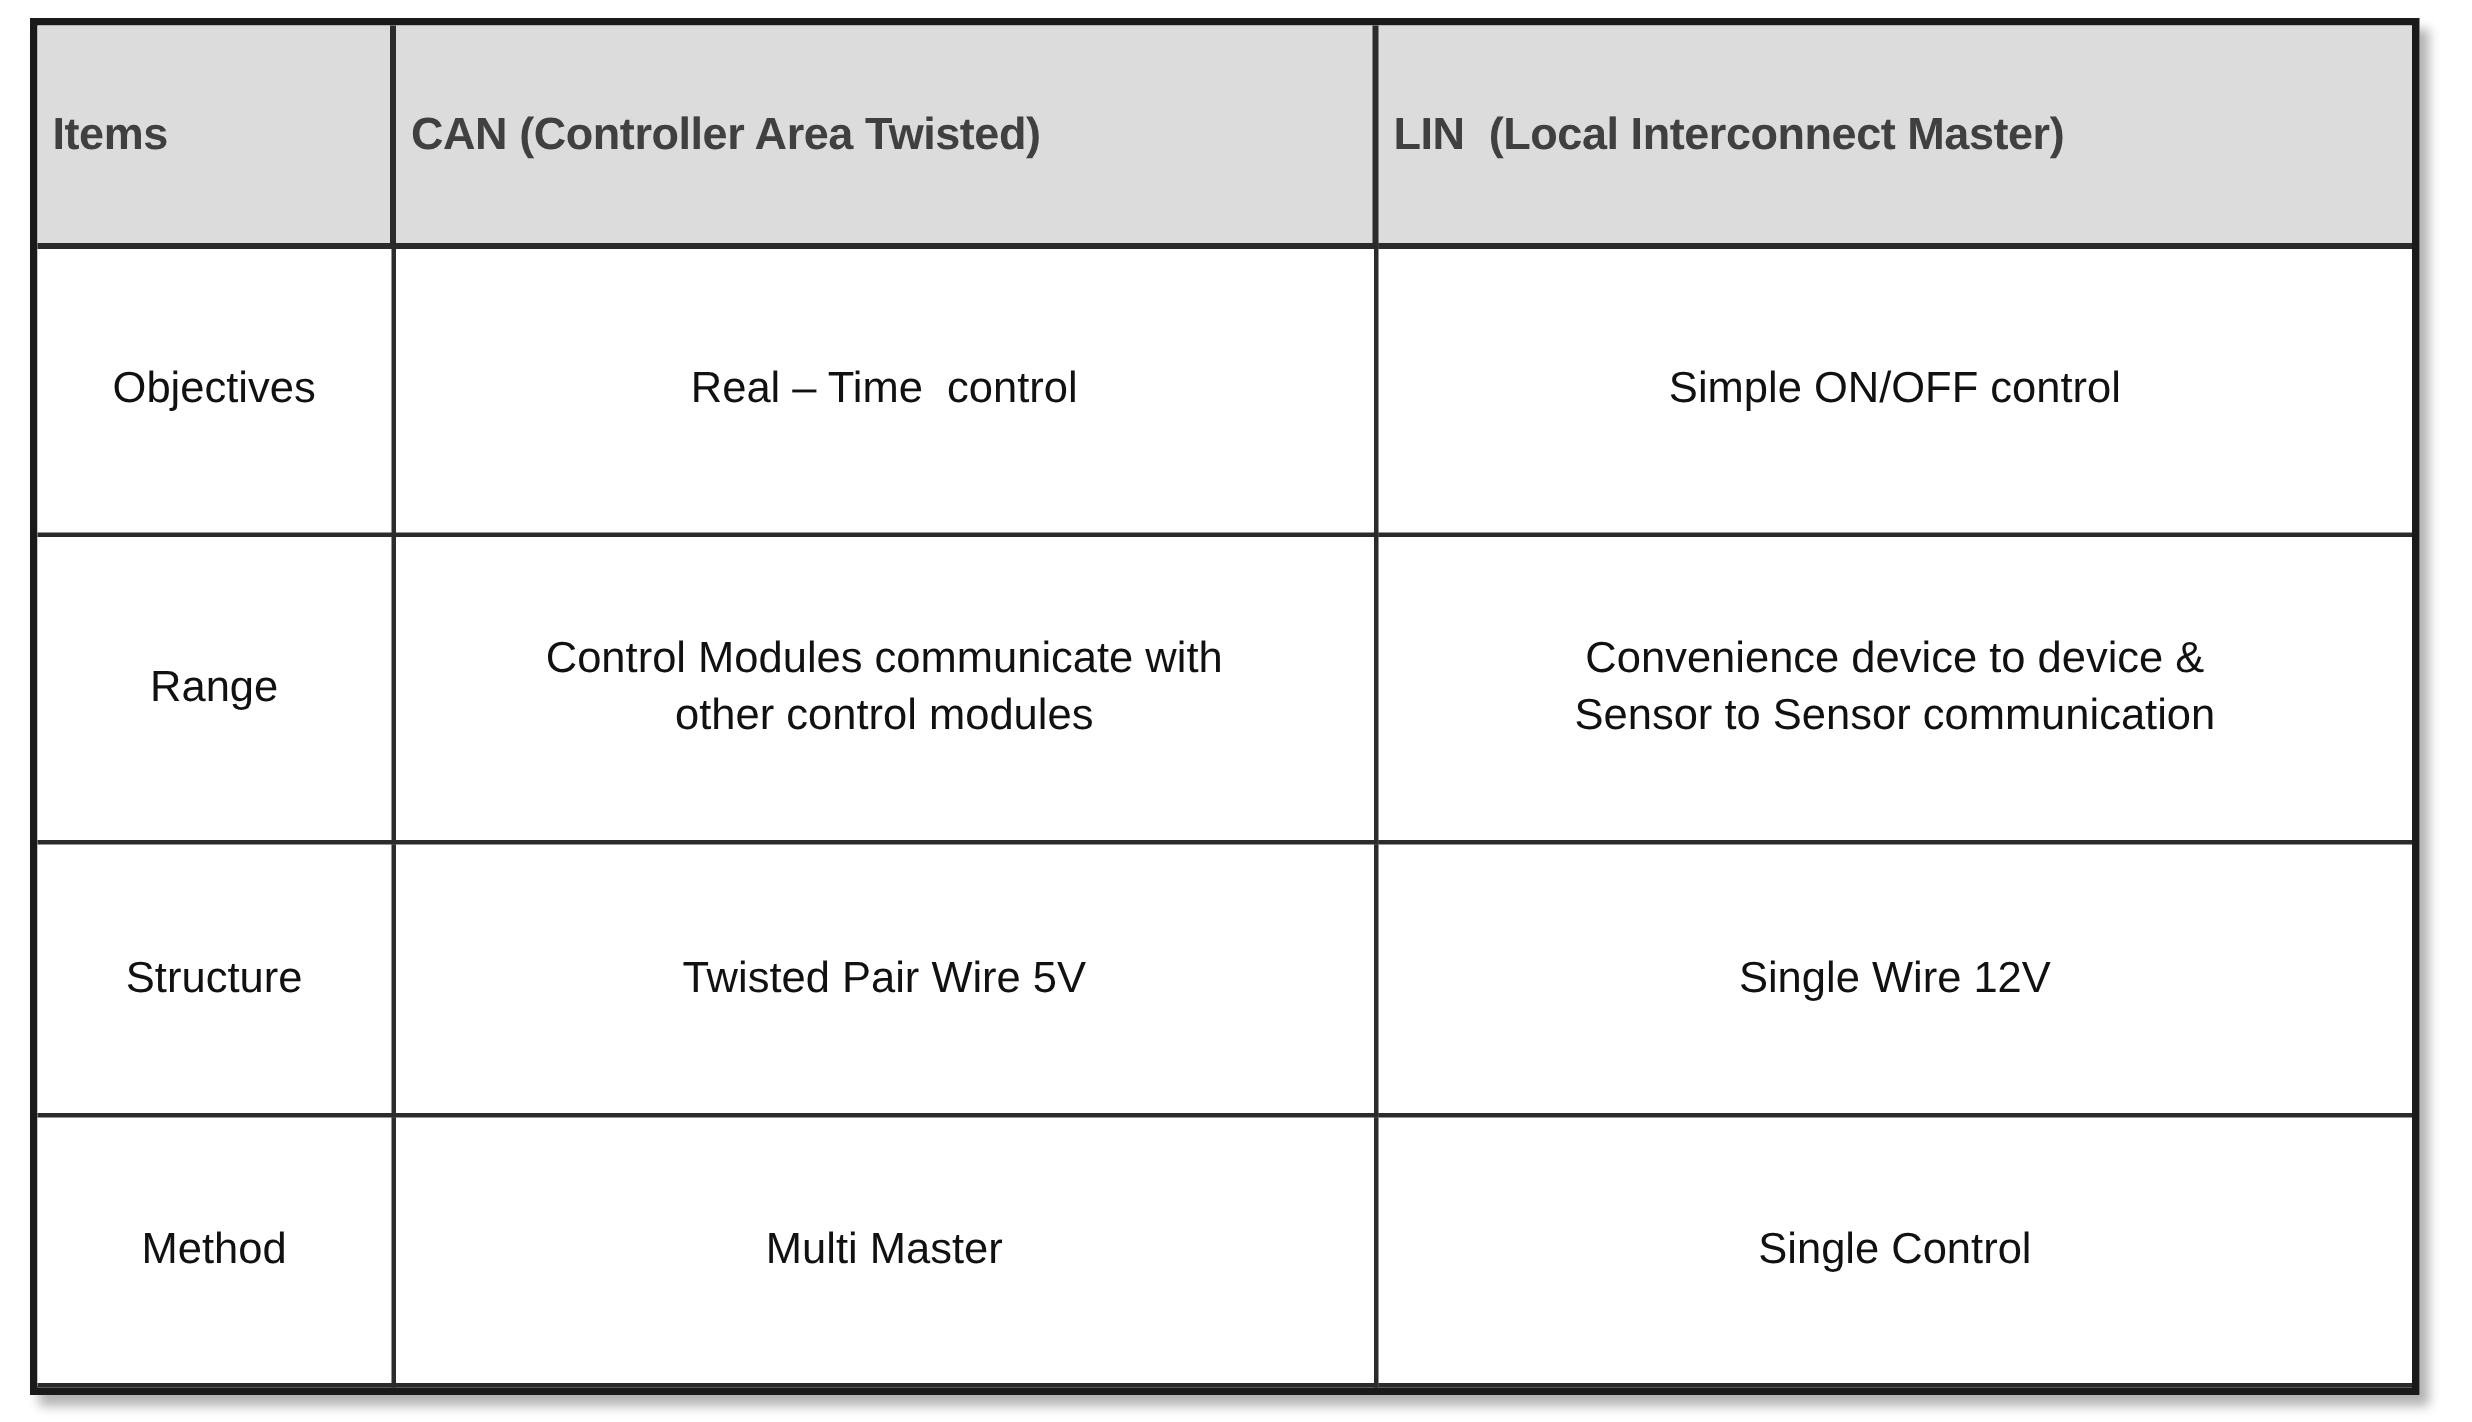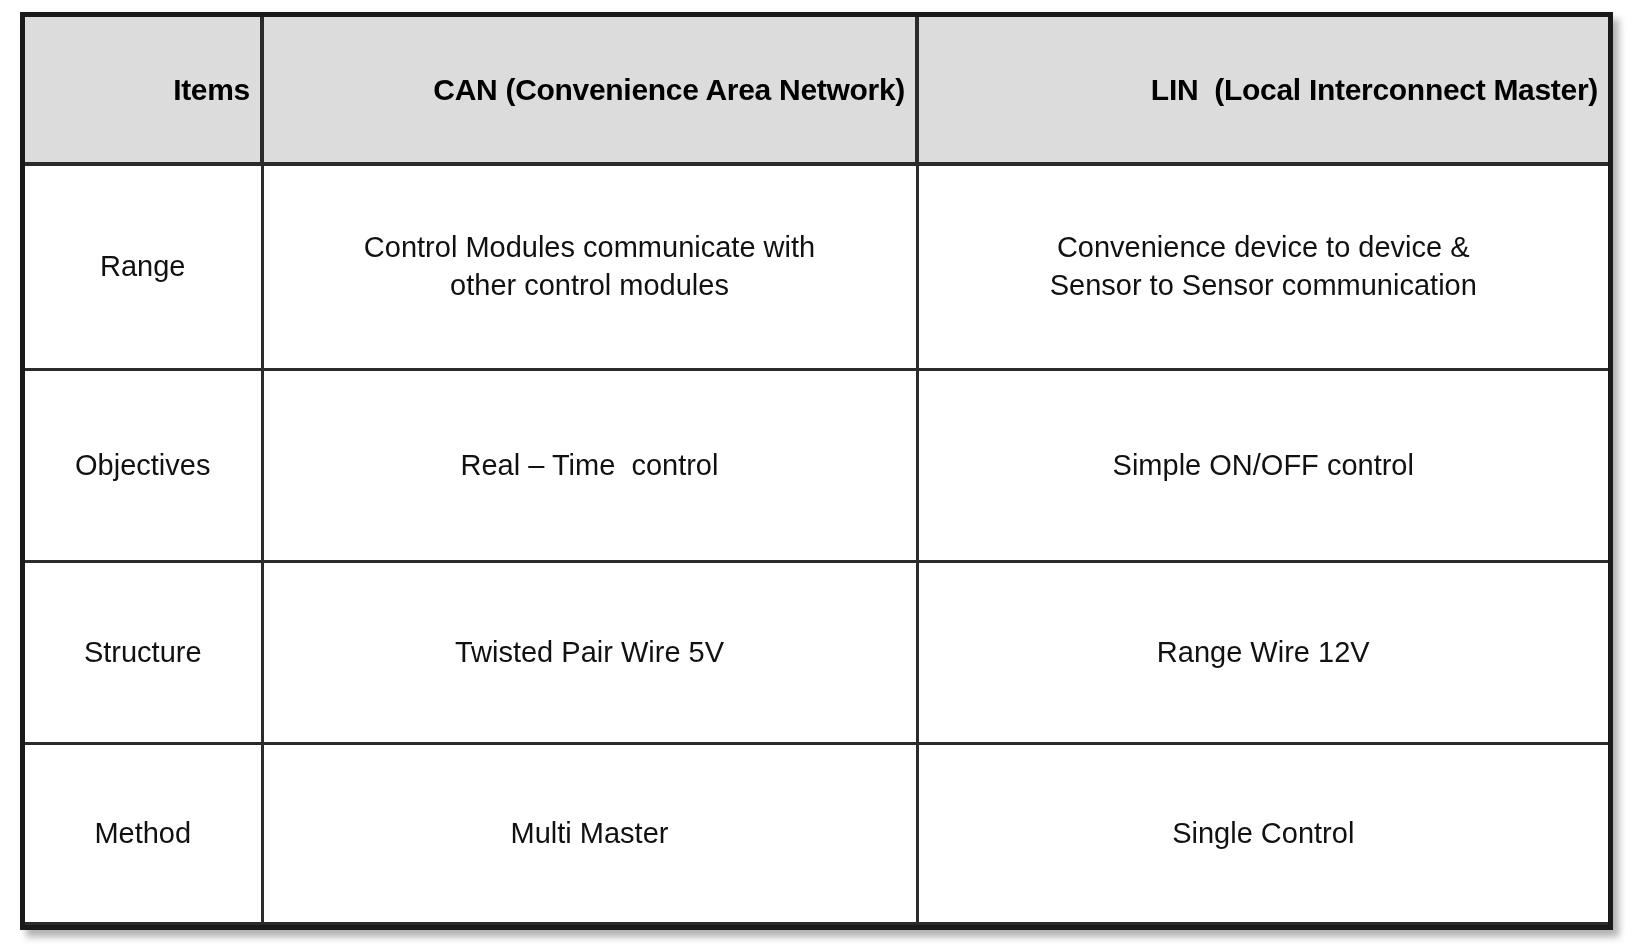"Items" th.header-cell { color: #000000 -> #404040; text-align: right -> left }
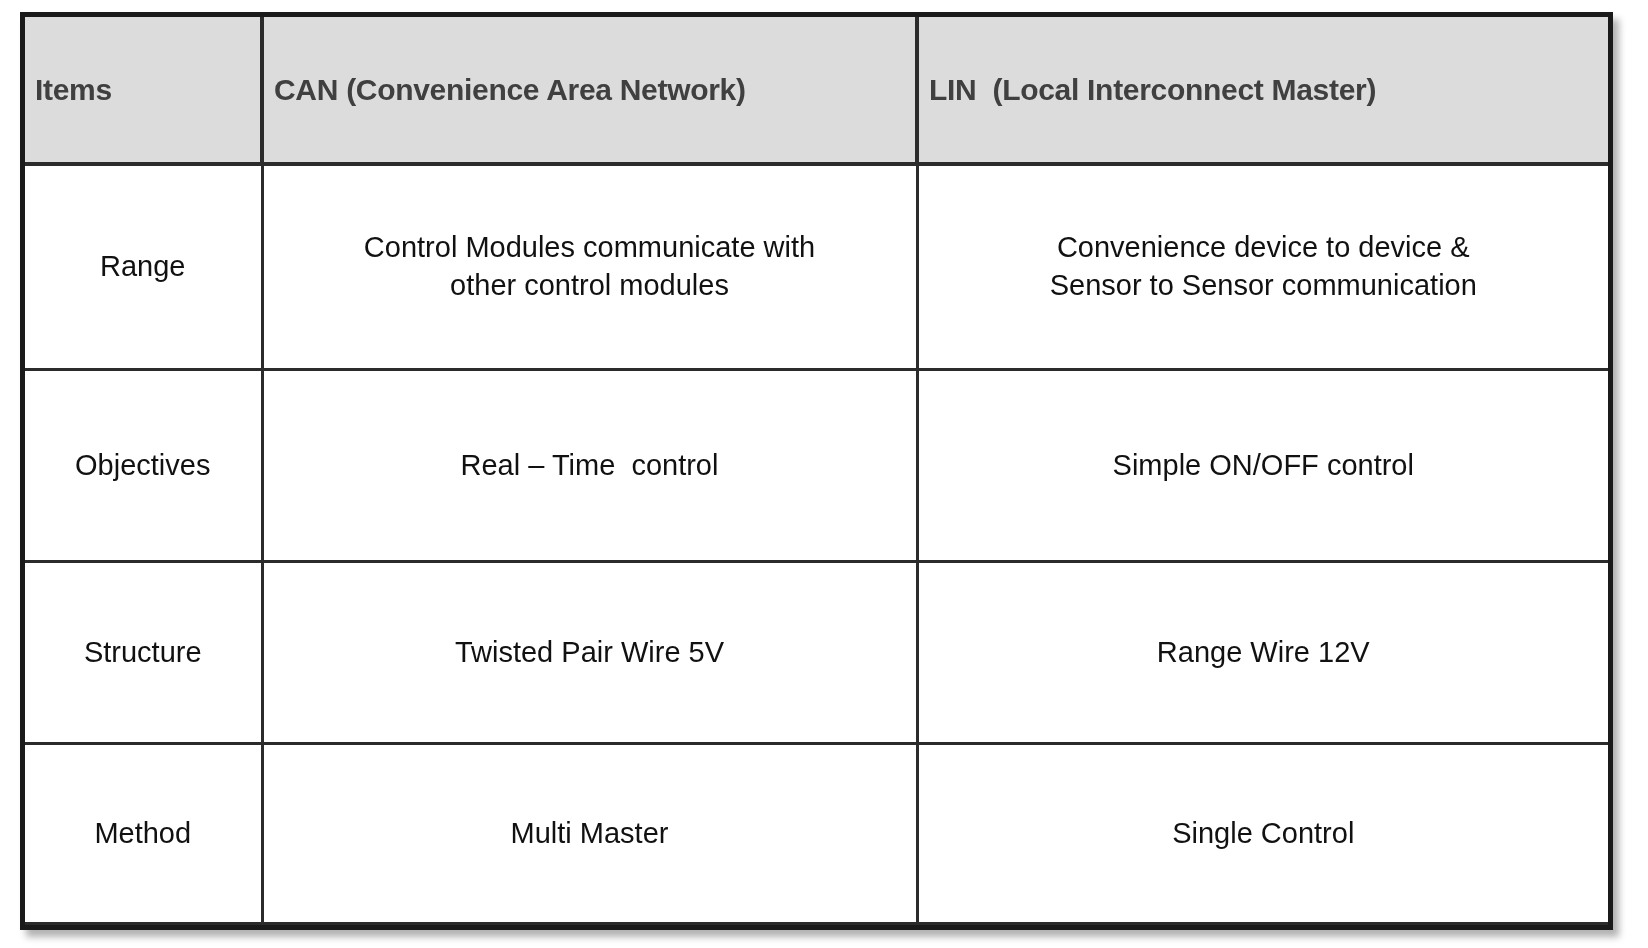"CAN (Convenience Area Network)" th.header-cell { text: Convenience Area Network -> Controller Area Twisted }
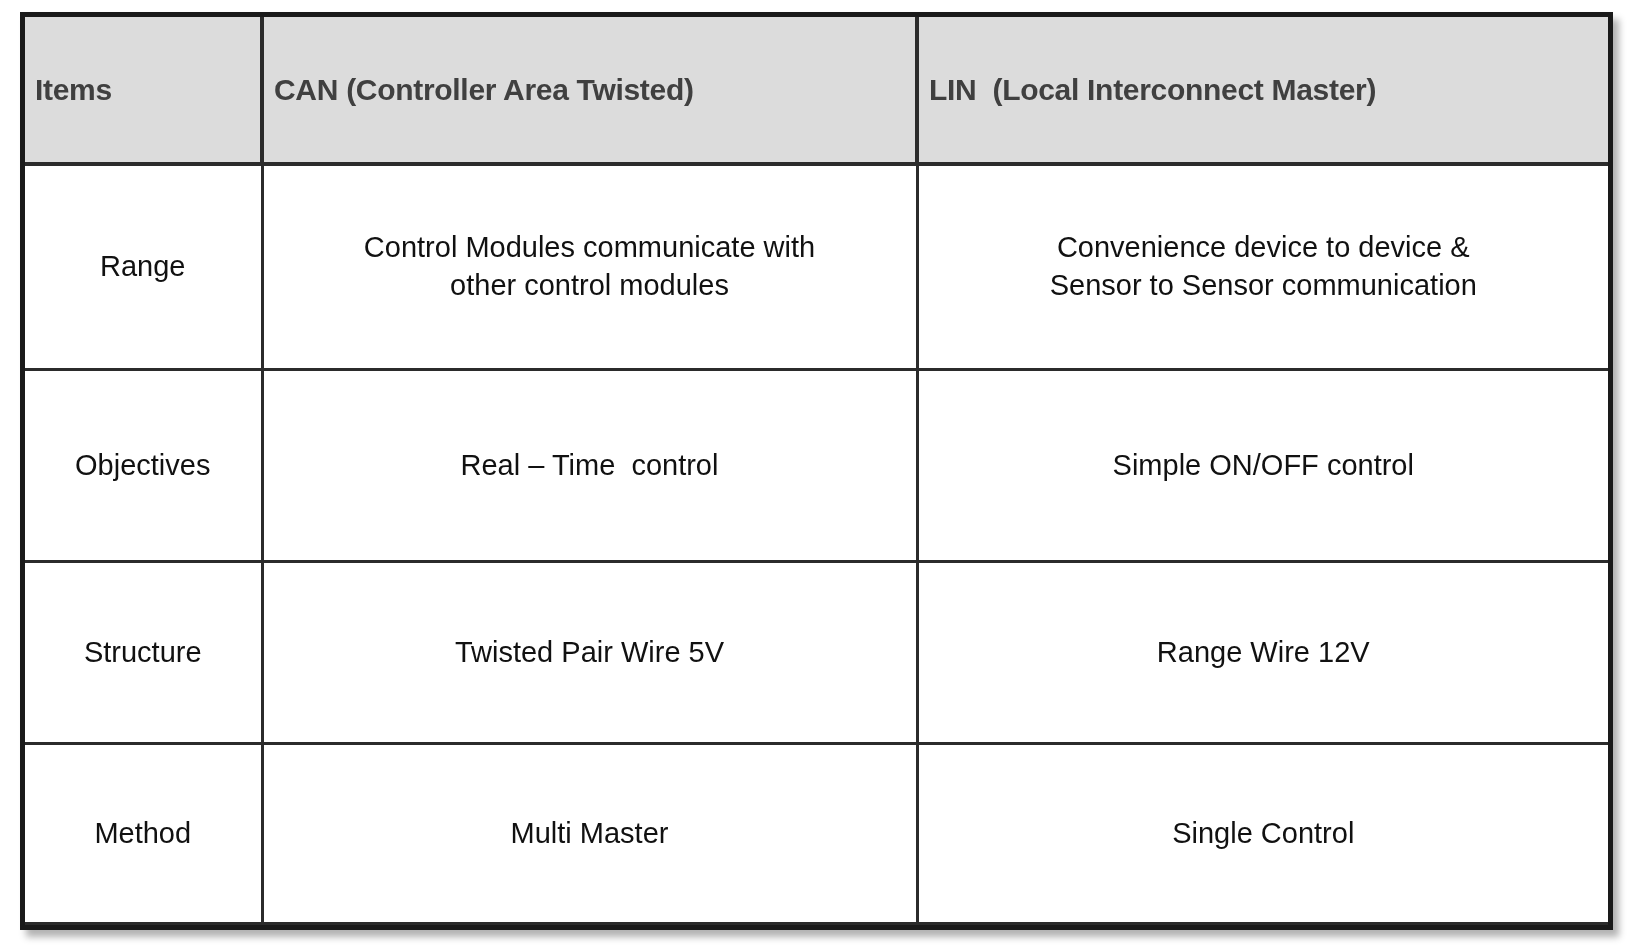"Range" tr.body-row { order: before "Objectives" -> after "Objectives" }
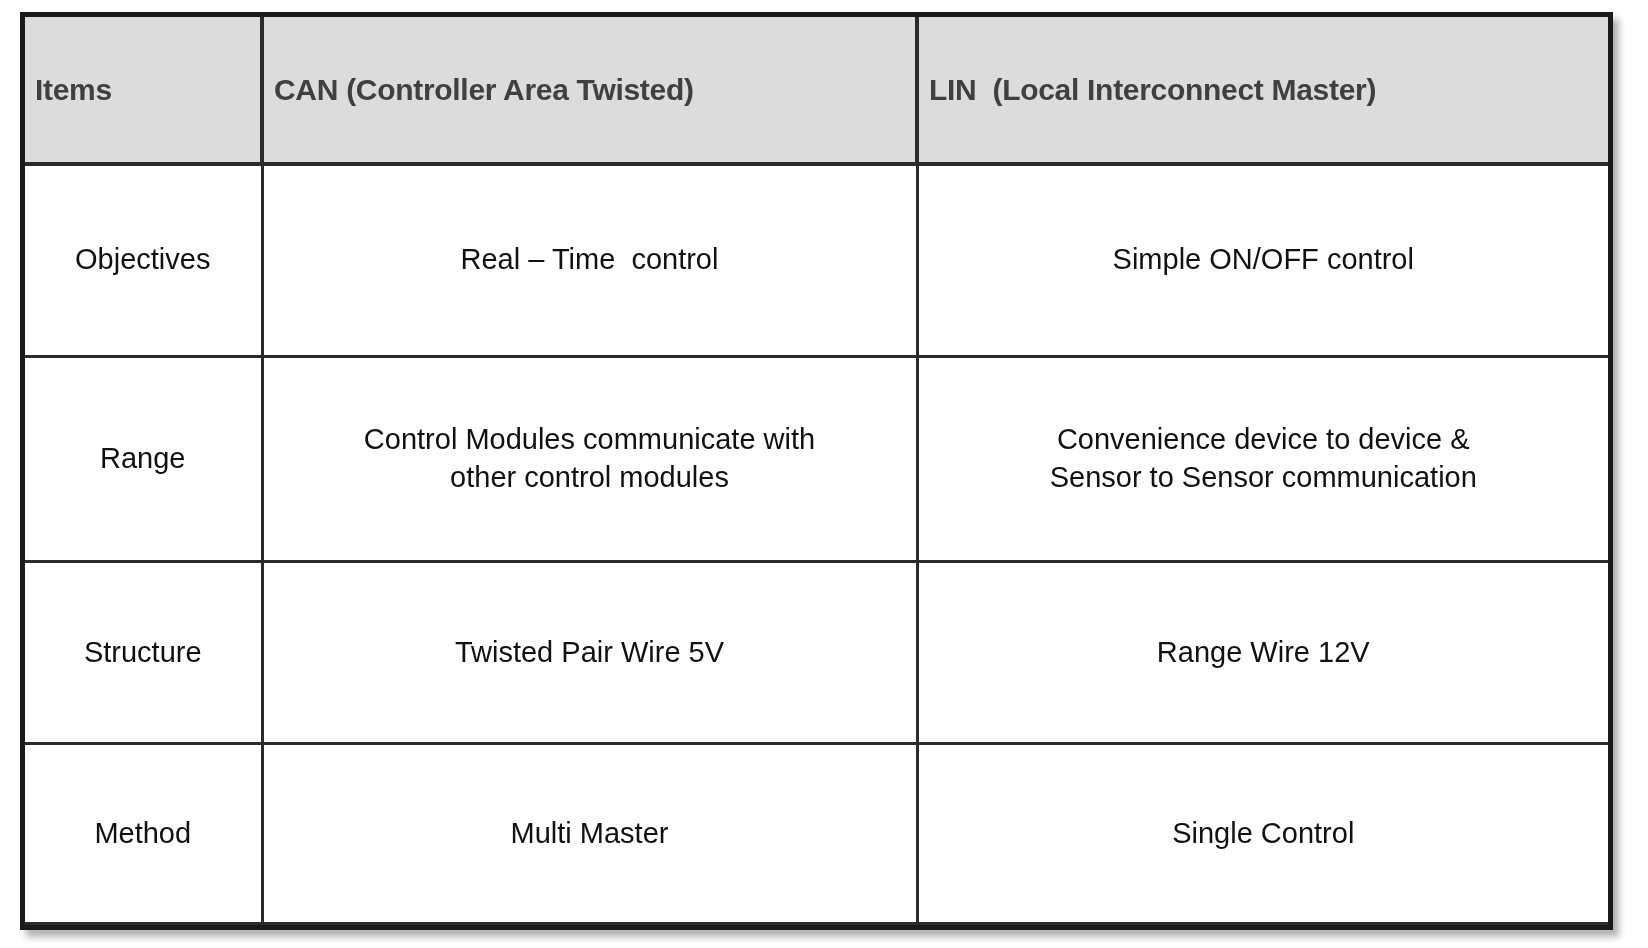"Range Wire 12V" span.cell-line { text: Range -> Single }
